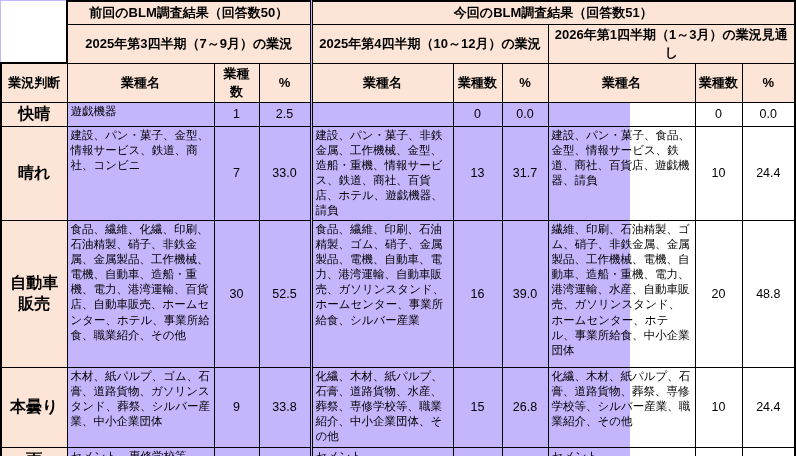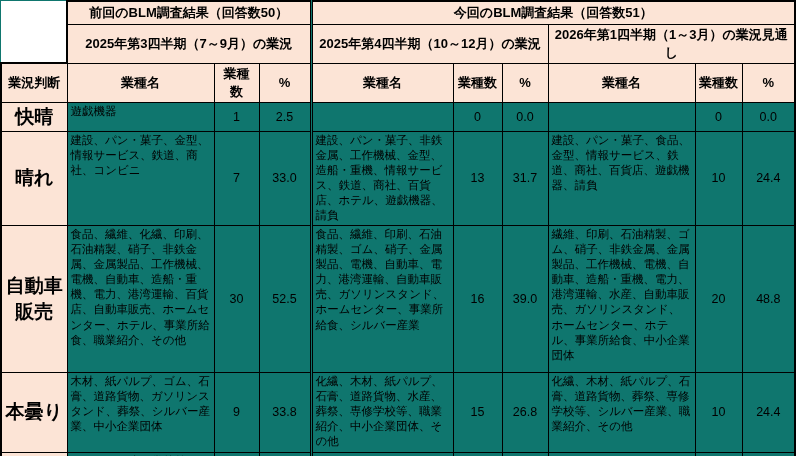"前回のBLM調査結果（回答数50）" .page { background: #0f766e -> #c4b5fd; width: 796px -> 630px }
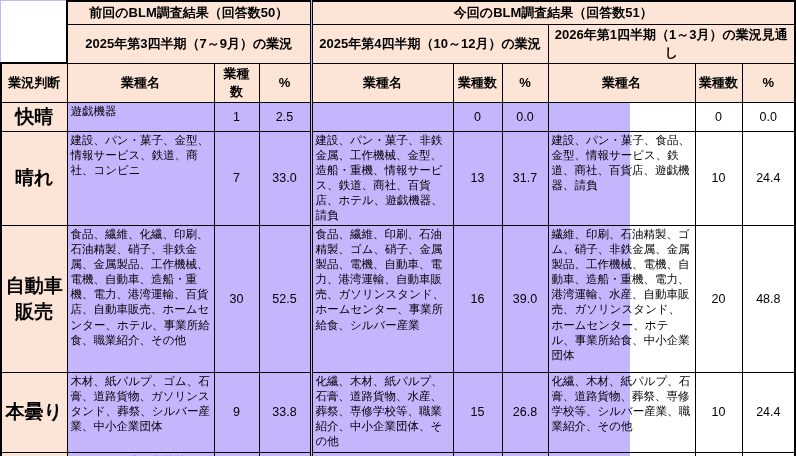"快晴" .label { font-size: 19px -> 16px }
